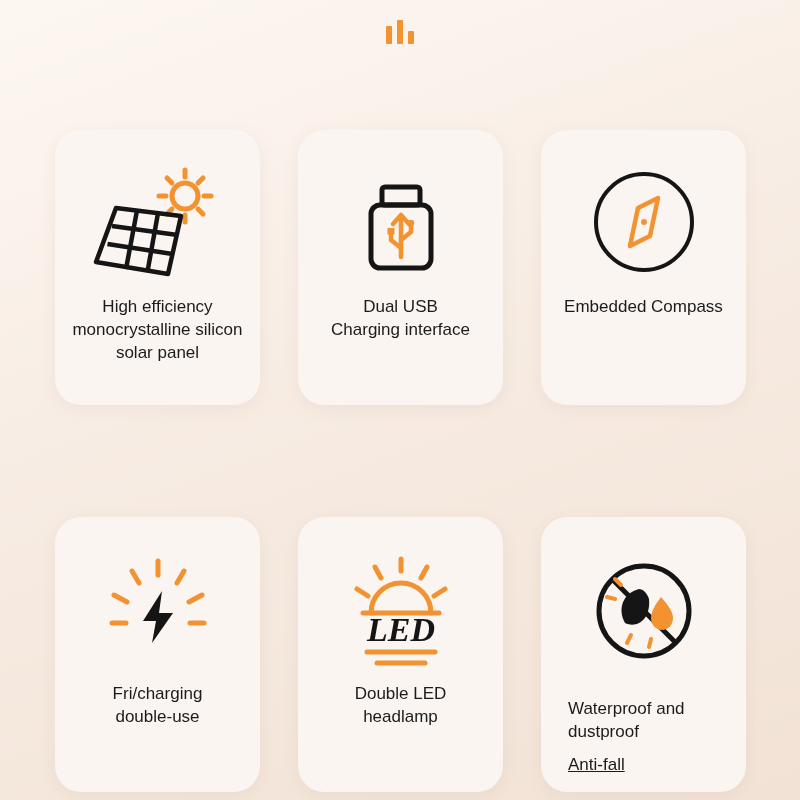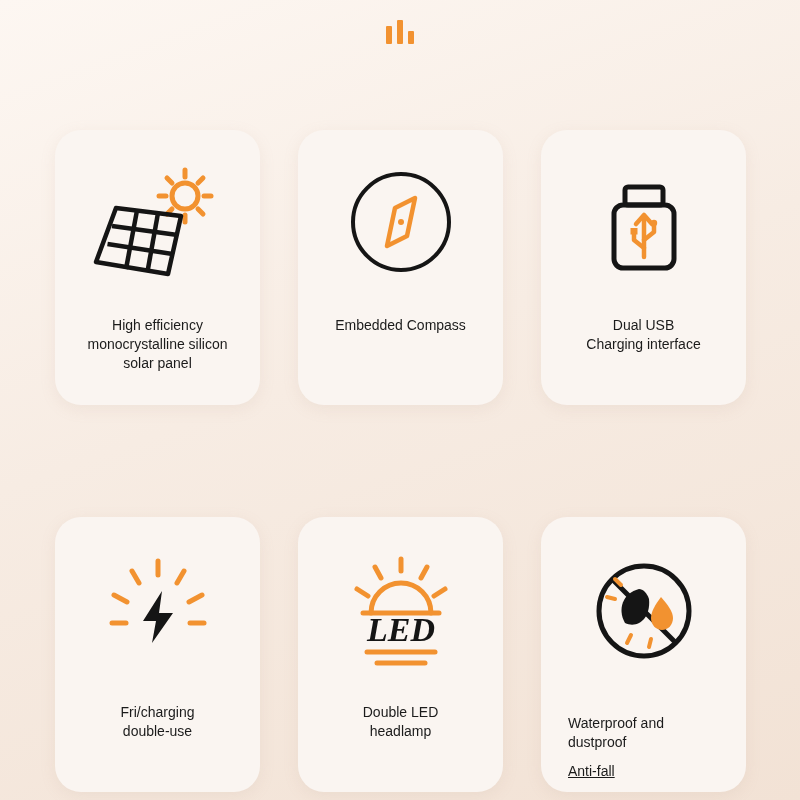"High efficiency" .caption { font-size: 14px -> 17px; margin-top: 24px -> 4px }
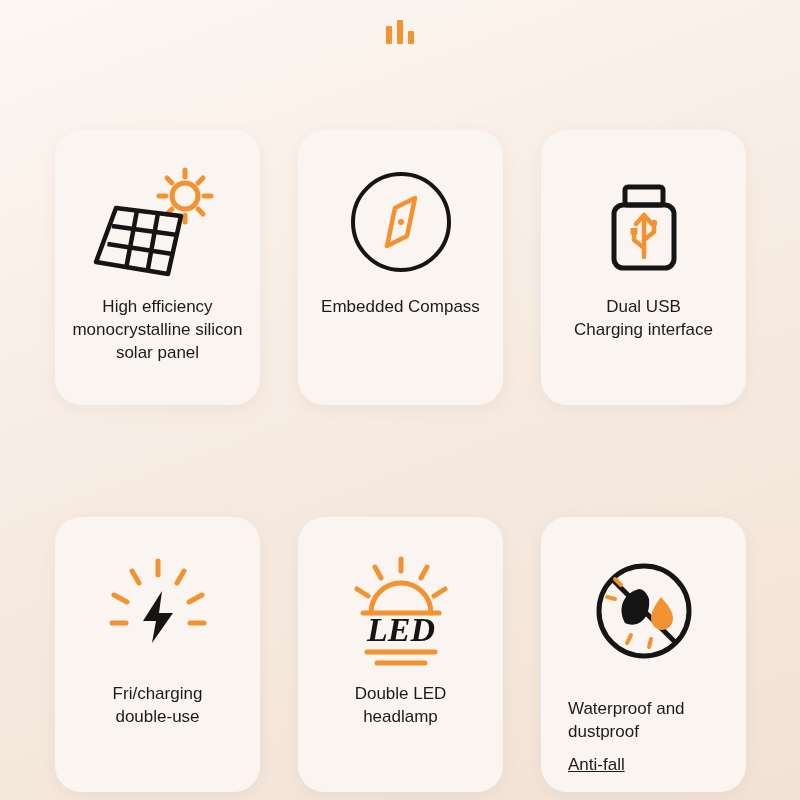"Embedded Compass" div.card { order: before "Dual USB" -> after "Dual USB" }
